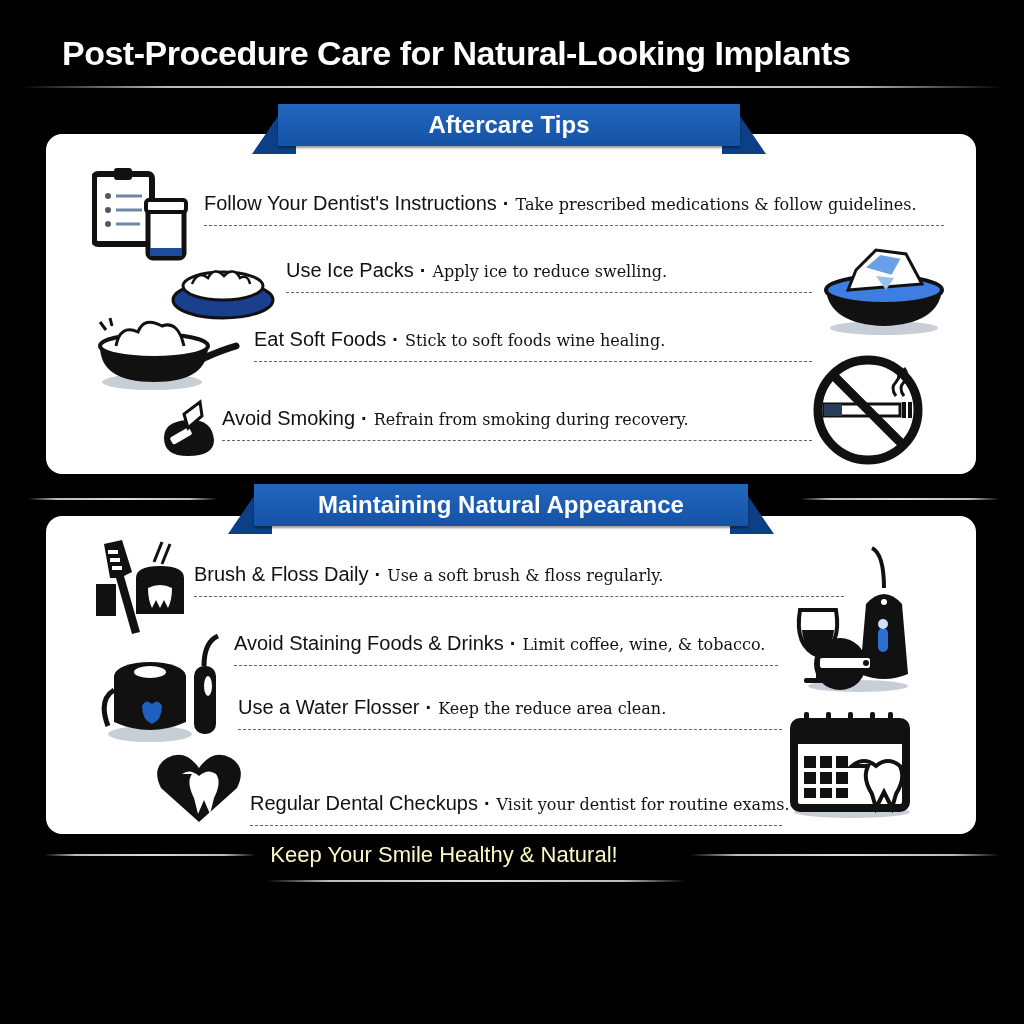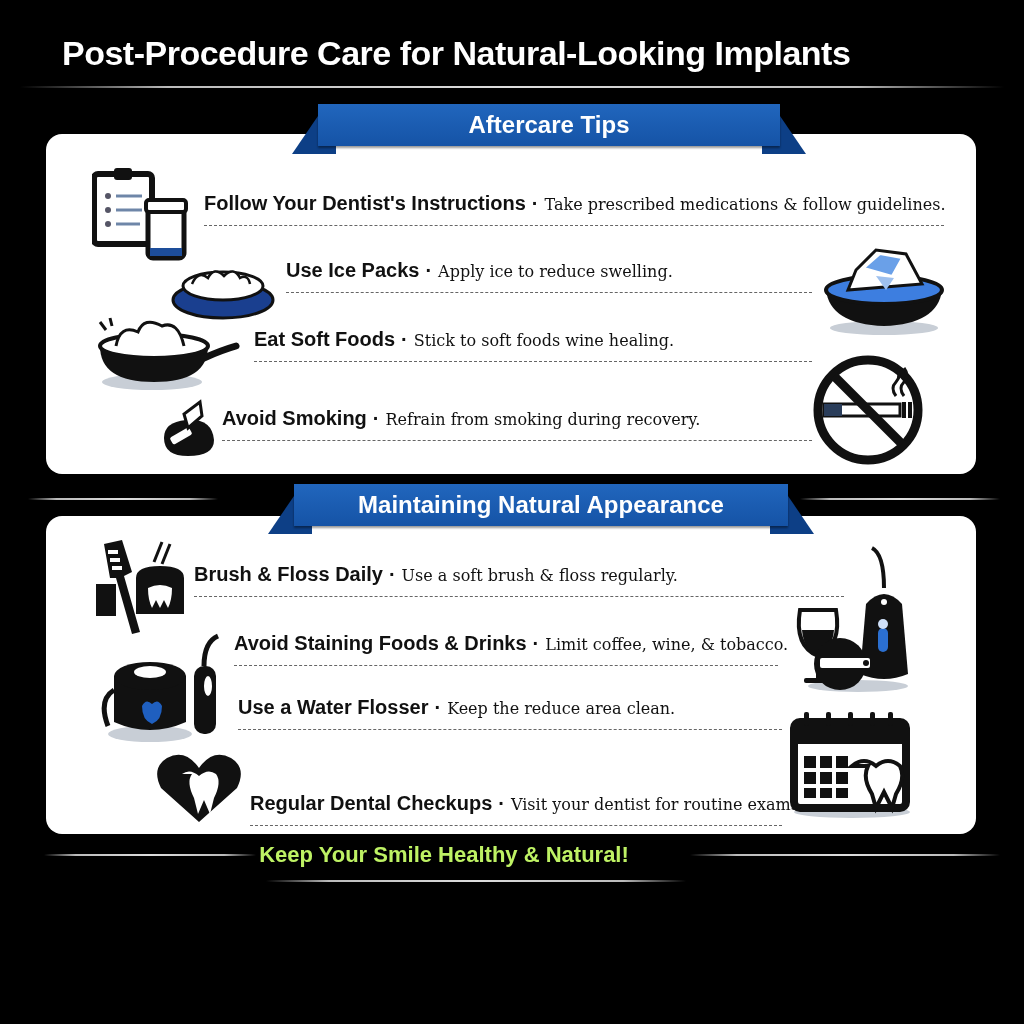"Aftercare Tips" .ribbon { margin-left: 40px -> none }
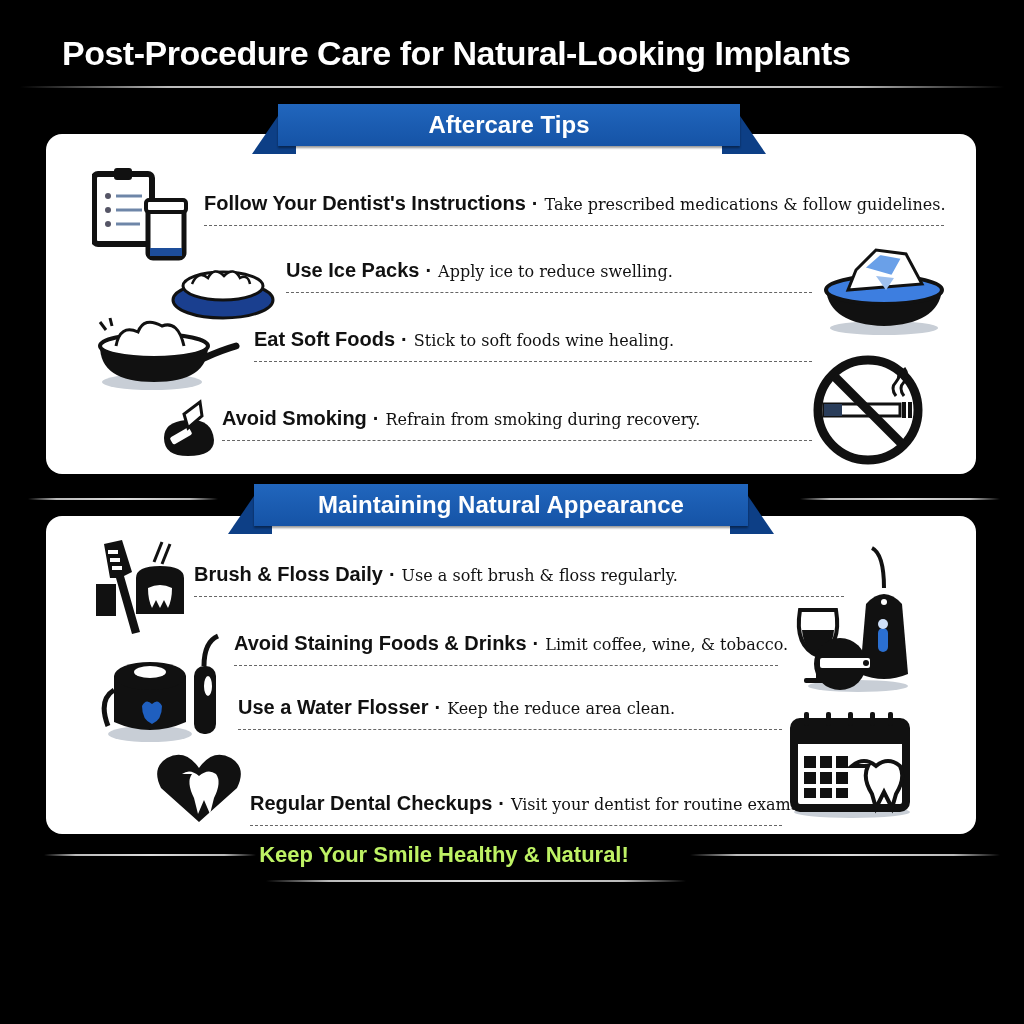"Follow Your Dentist's Instructions" .row .h { font-weight: bold -> normal }
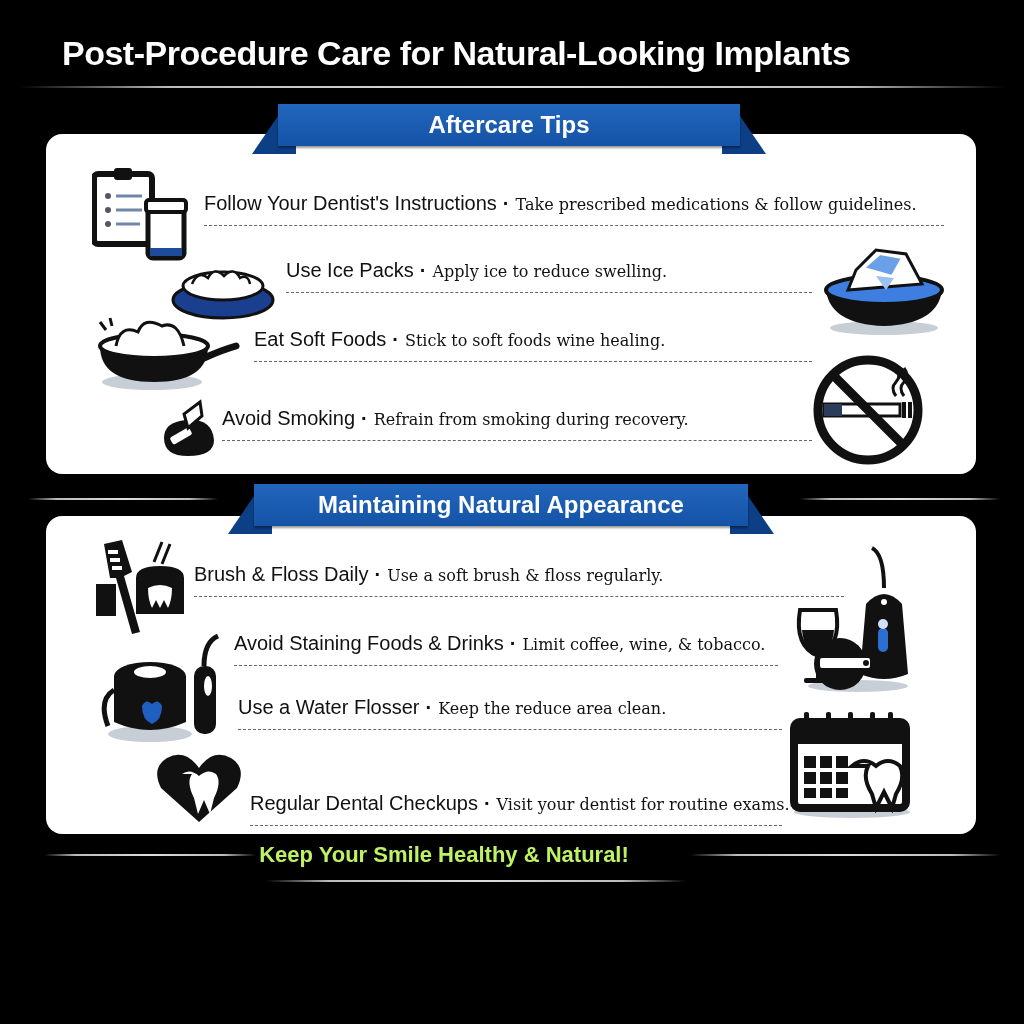"Keep Your Smile Healthy &" .footer { color: #bef264 -> #fef9c3; font-weight: bold -> normal }
